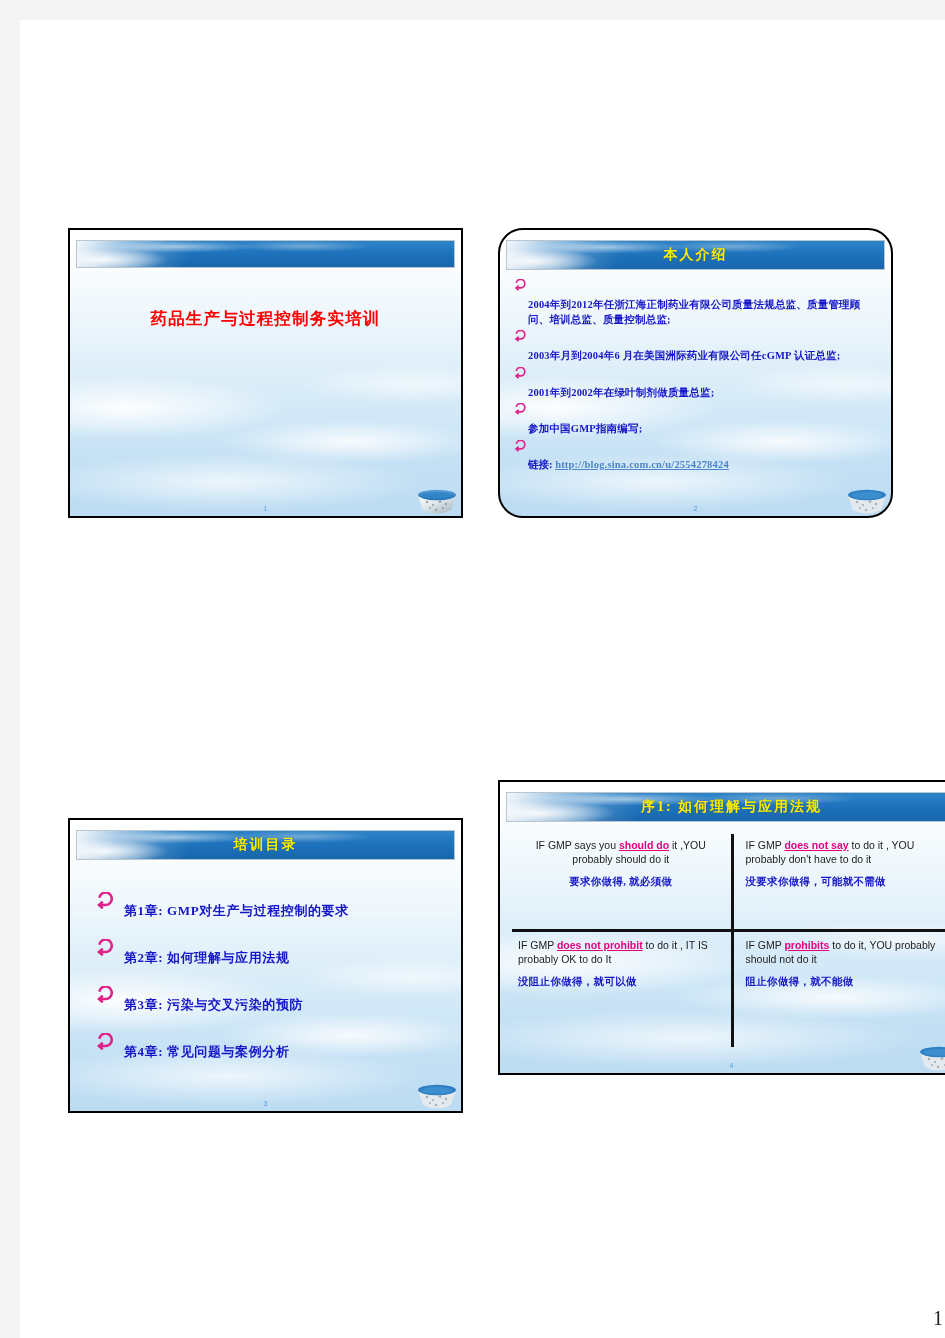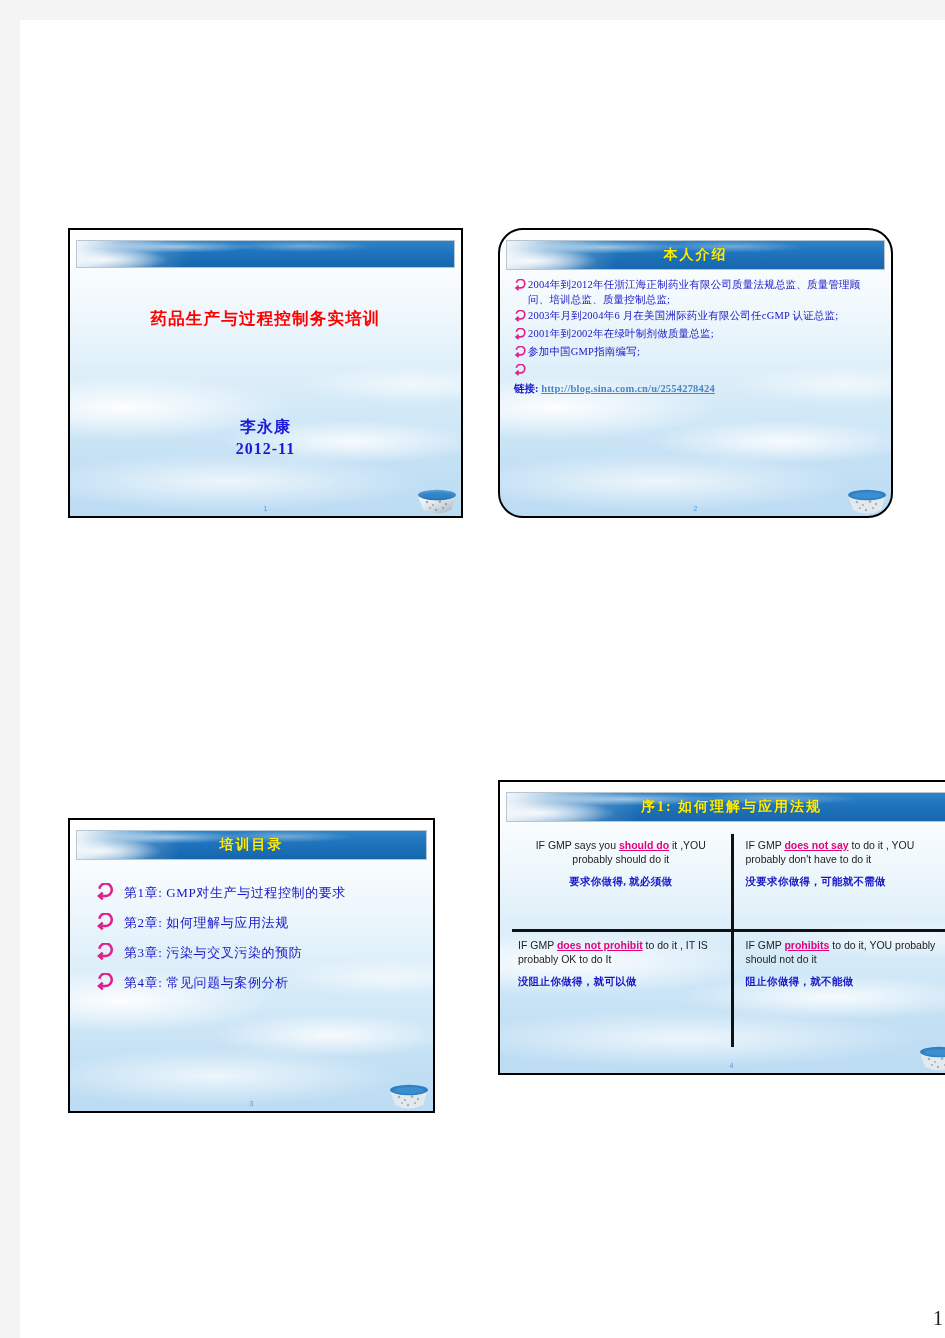"2004年到2012年任浙江海正制药业有限公司质量法规总监、质量管理顾问、培训总" .bullet-text { font-weight: normal -> bold; margin-top: none -> 20px }
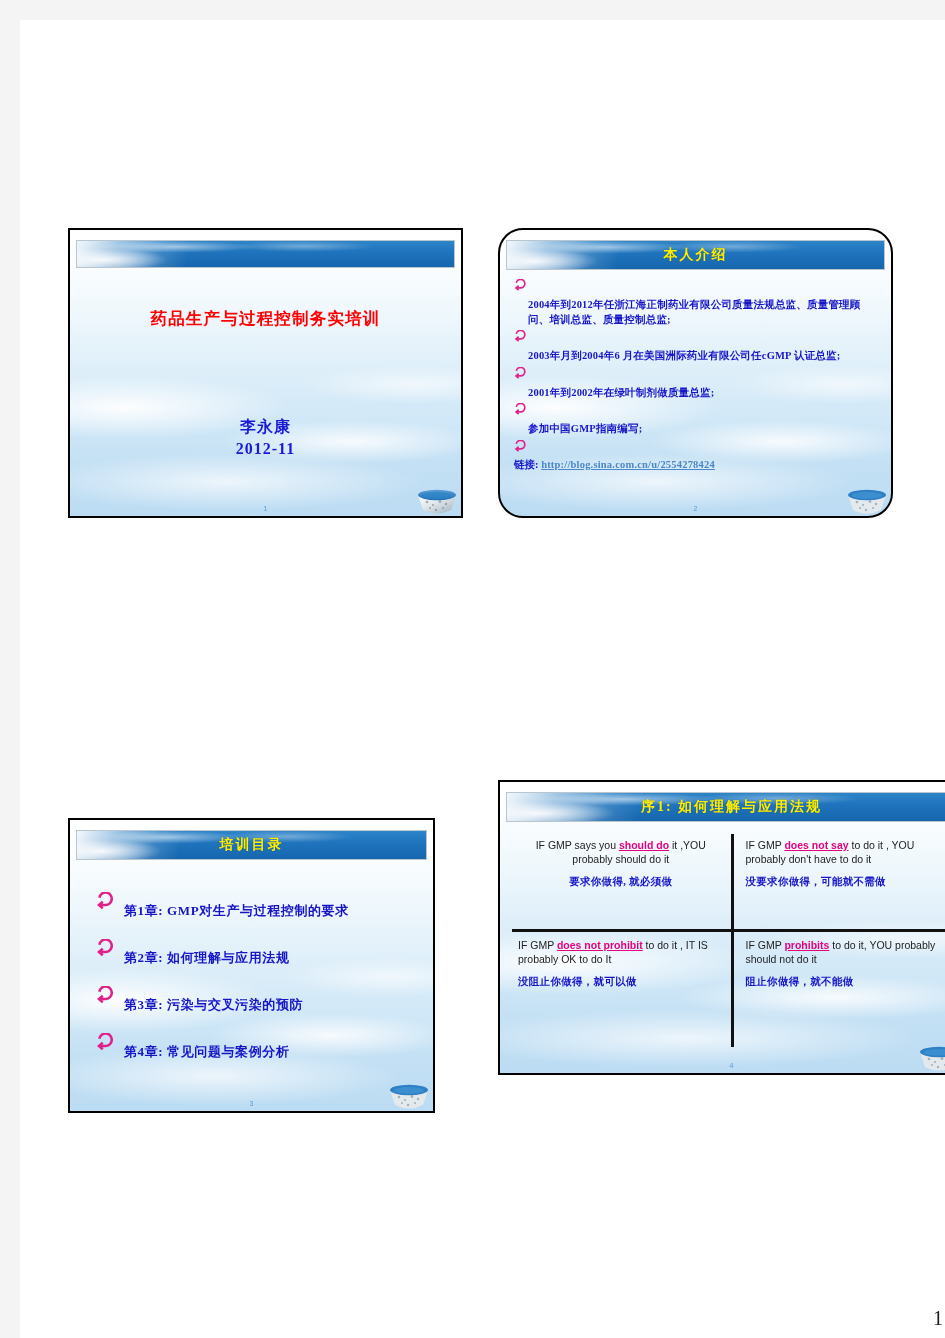"李永康" div.s1-author { html: <div> <div>李永康</div> <div>2012-11</div> </div> -> none }
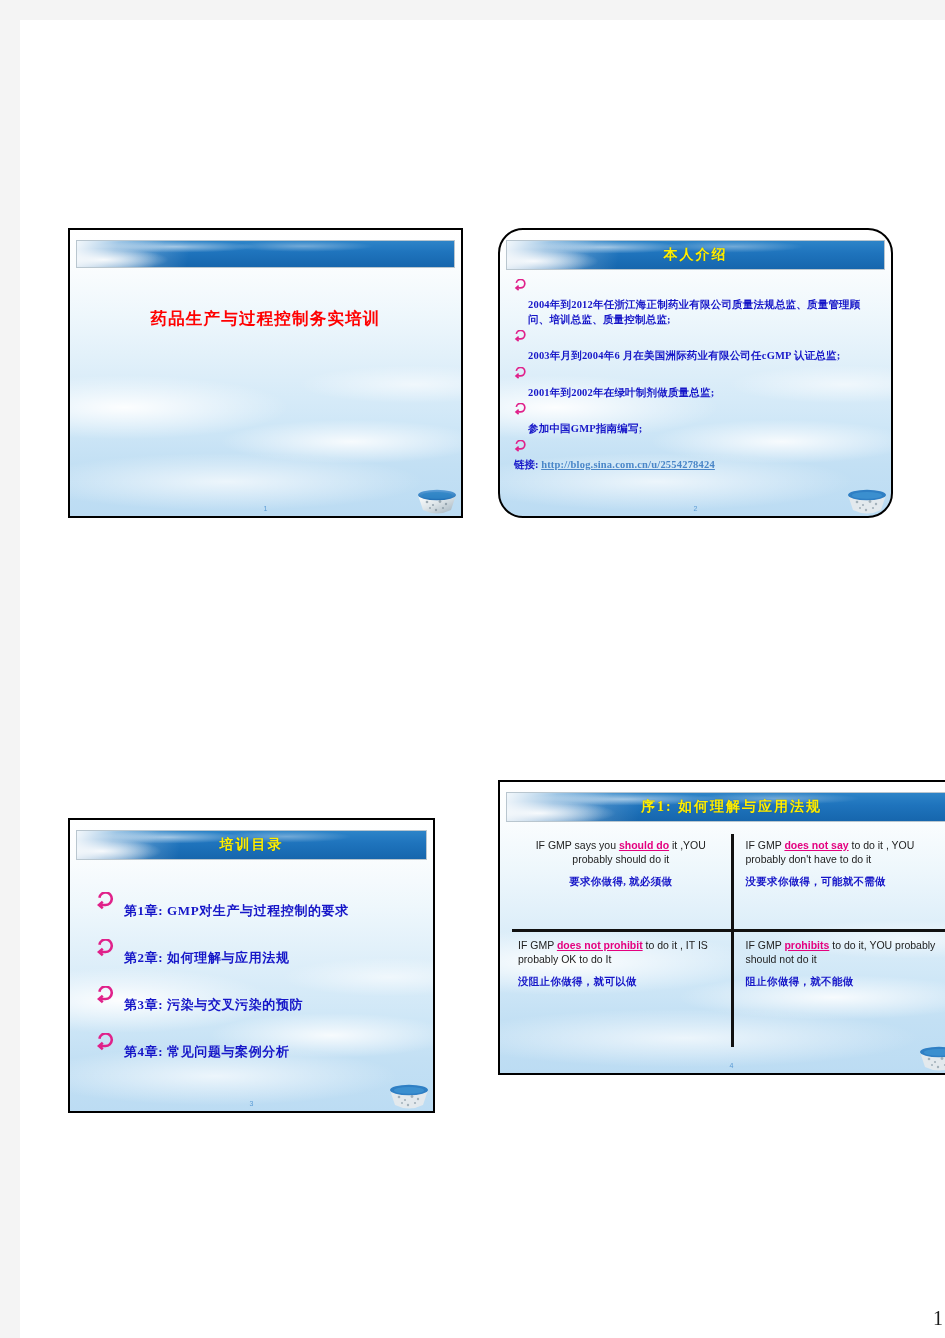"链接: http://blog.sina.com.cn/u/2554278424" .link-row { margin-left: none -> 14px }
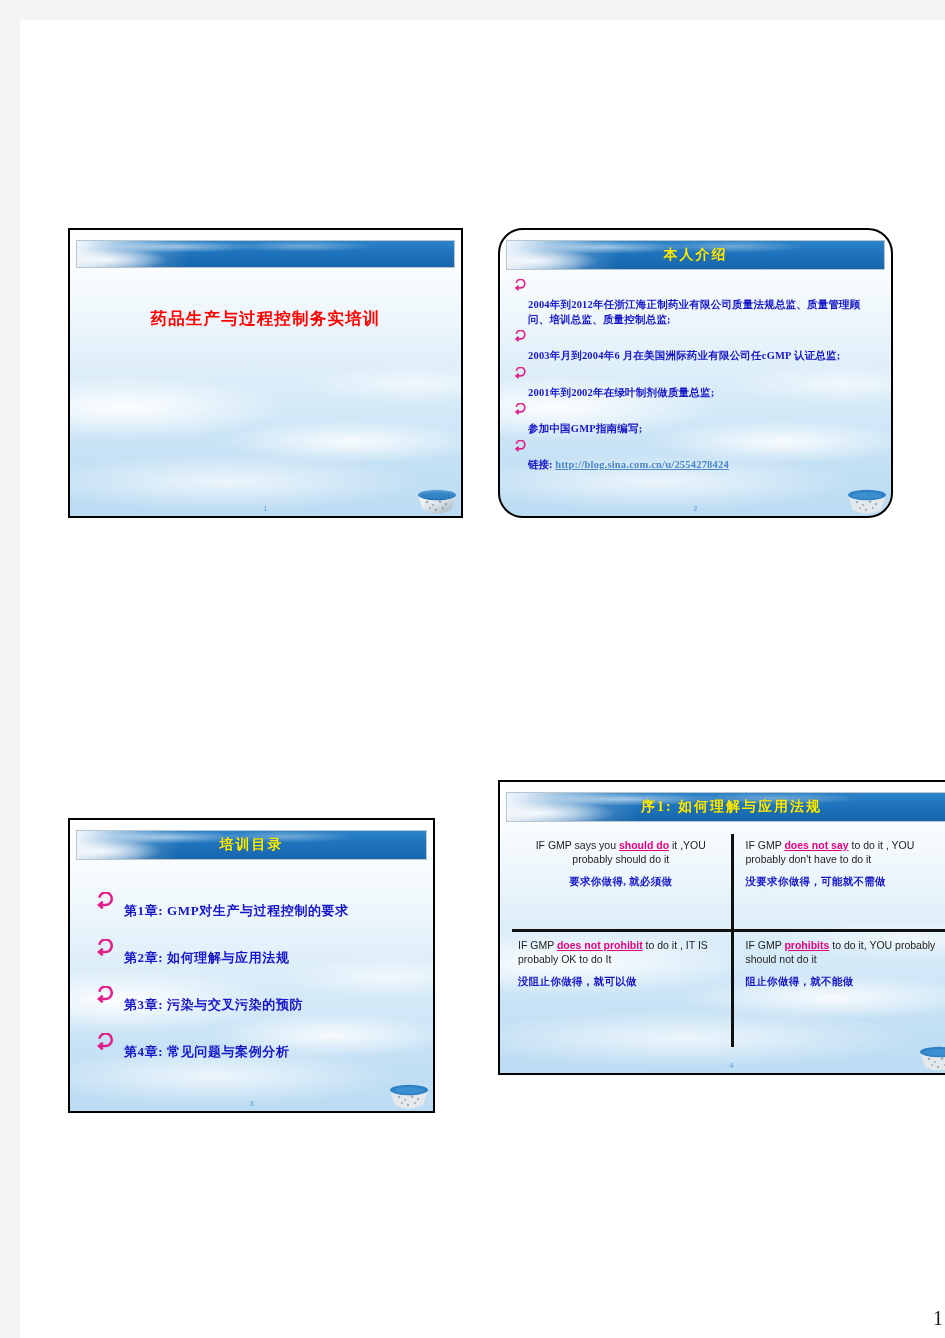"培训目录" .slide.s3 { width: 367px -> 395px }
